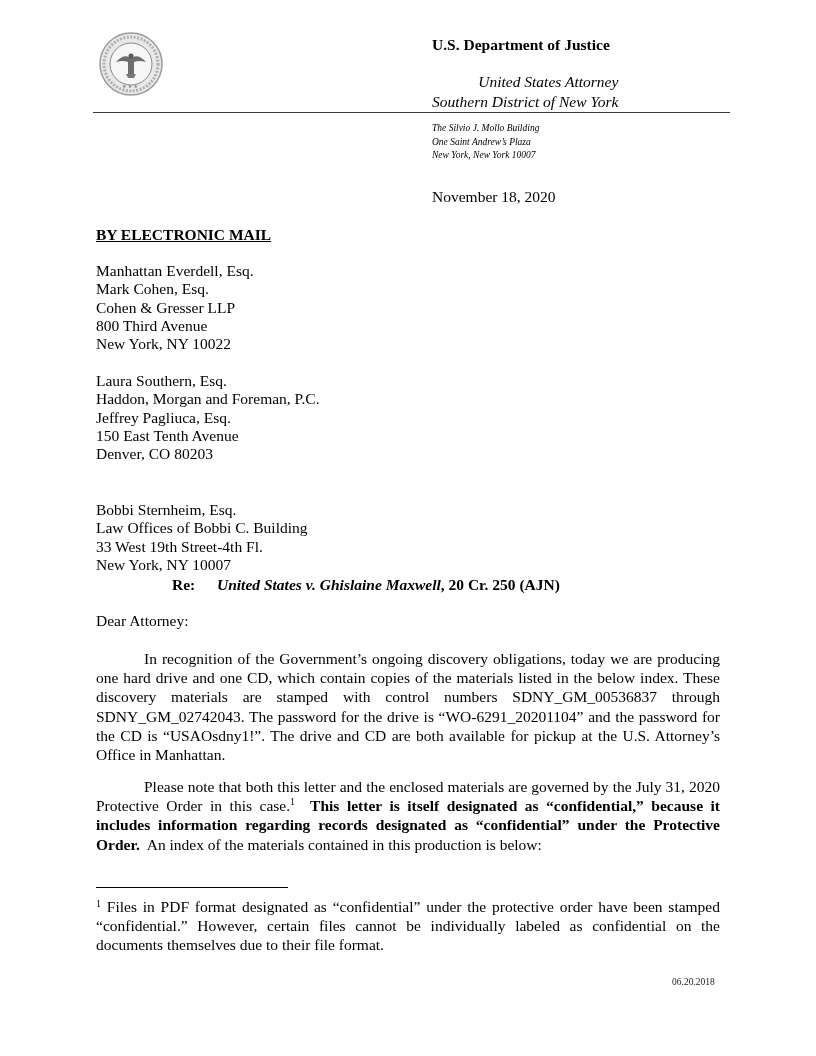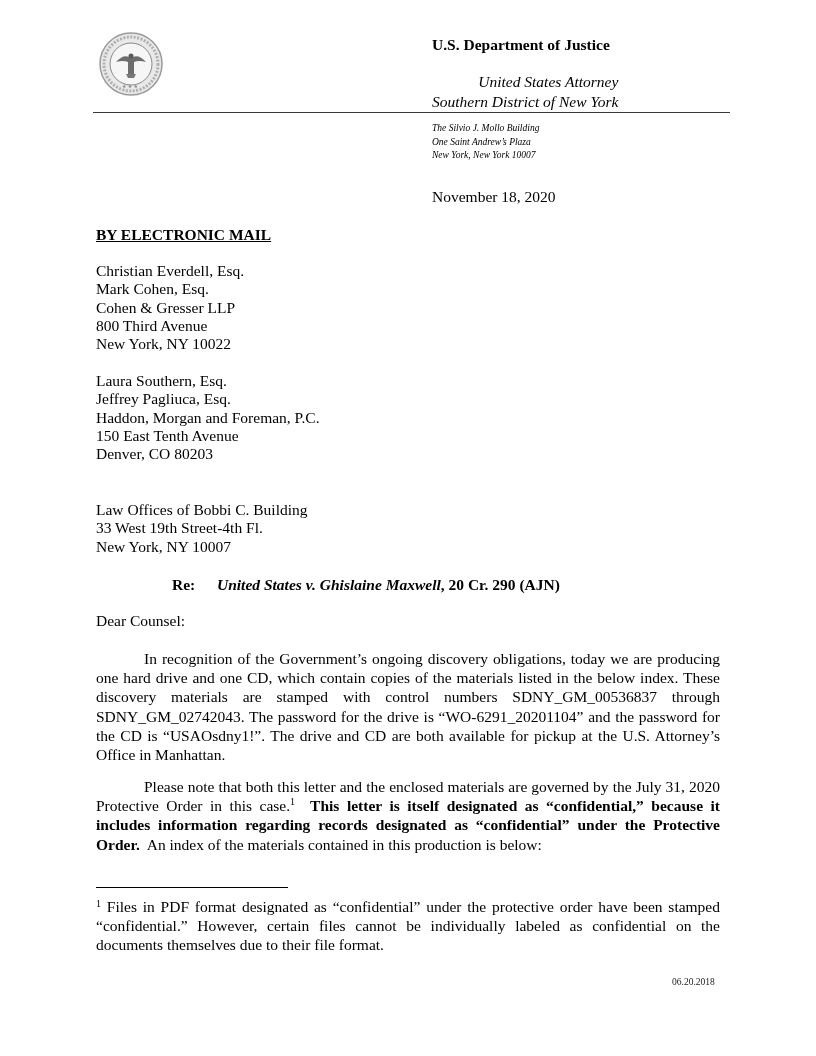"Christian Everdell, Esq." div { text: Christian -> Manhattan }
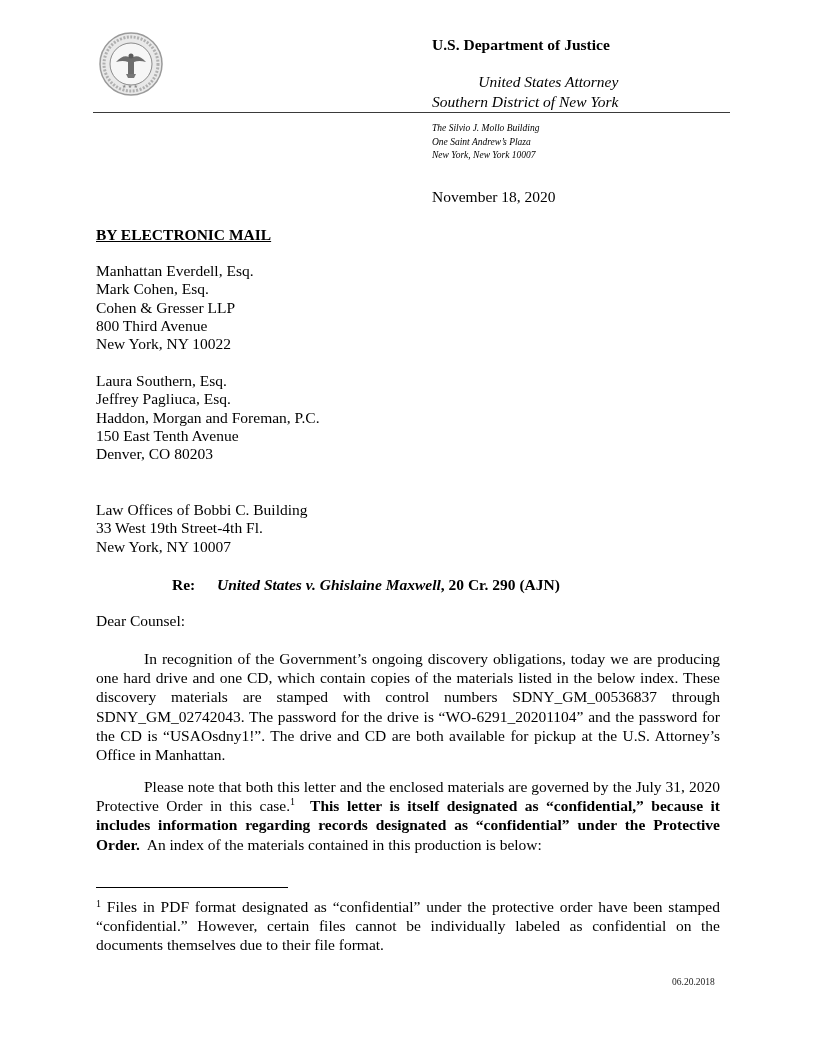"Jeffrey Pagliuca, Esq." div { order: before "Haddon, Morgan and Foreman, P.C." -> after "Haddon, Morgan and Foreman, P.C." }
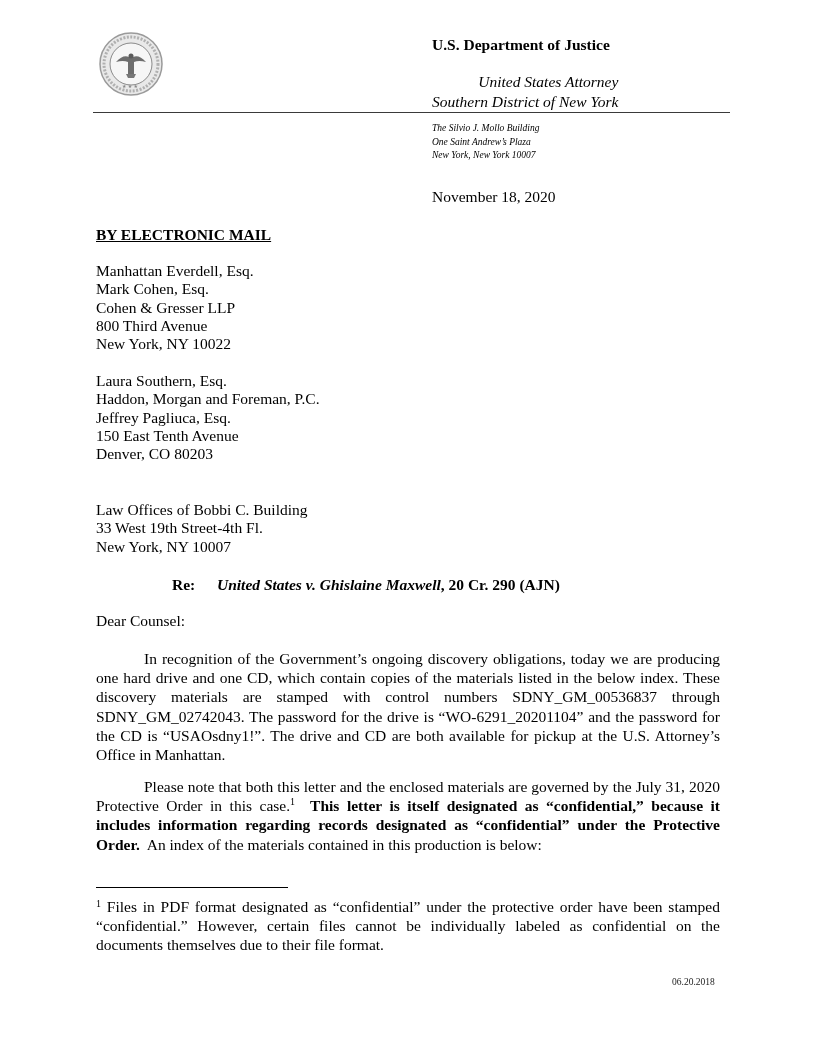"Bobbi Sternheim, Esq." div { html: none -> <div>Bobbi Sternheim, Esq.</div> }
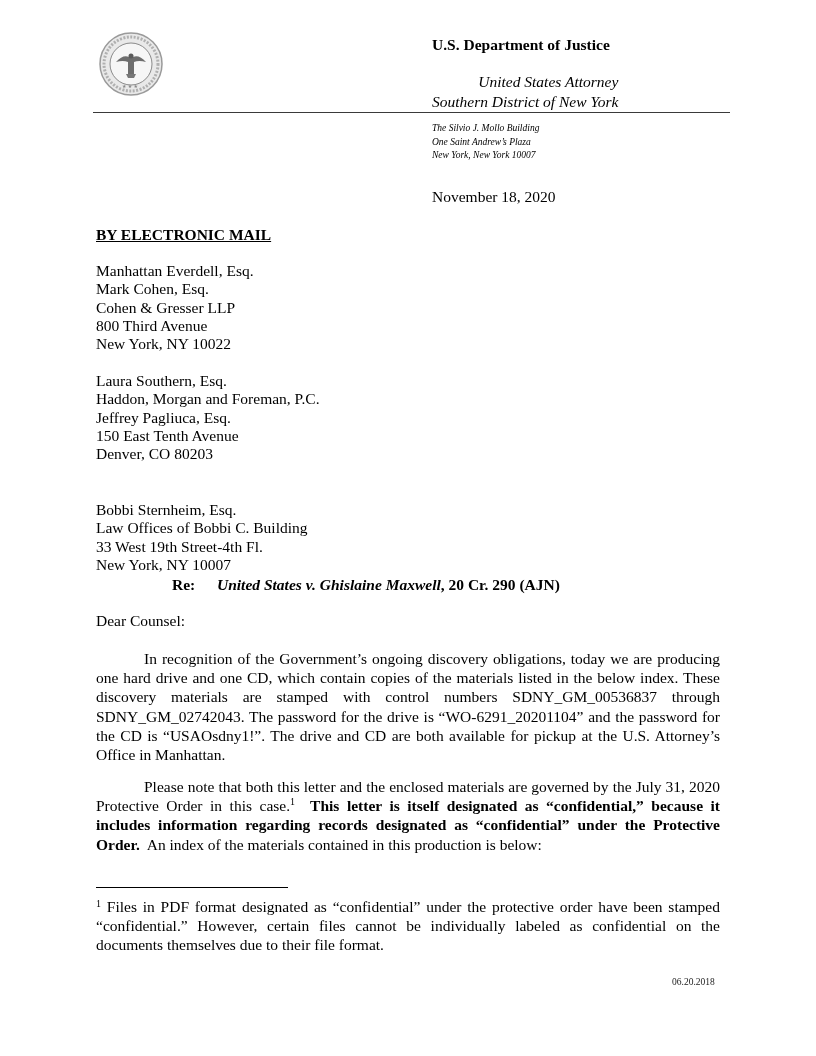", 20 Cr. 290 (AJN)" span { text: 290 -> 250 }
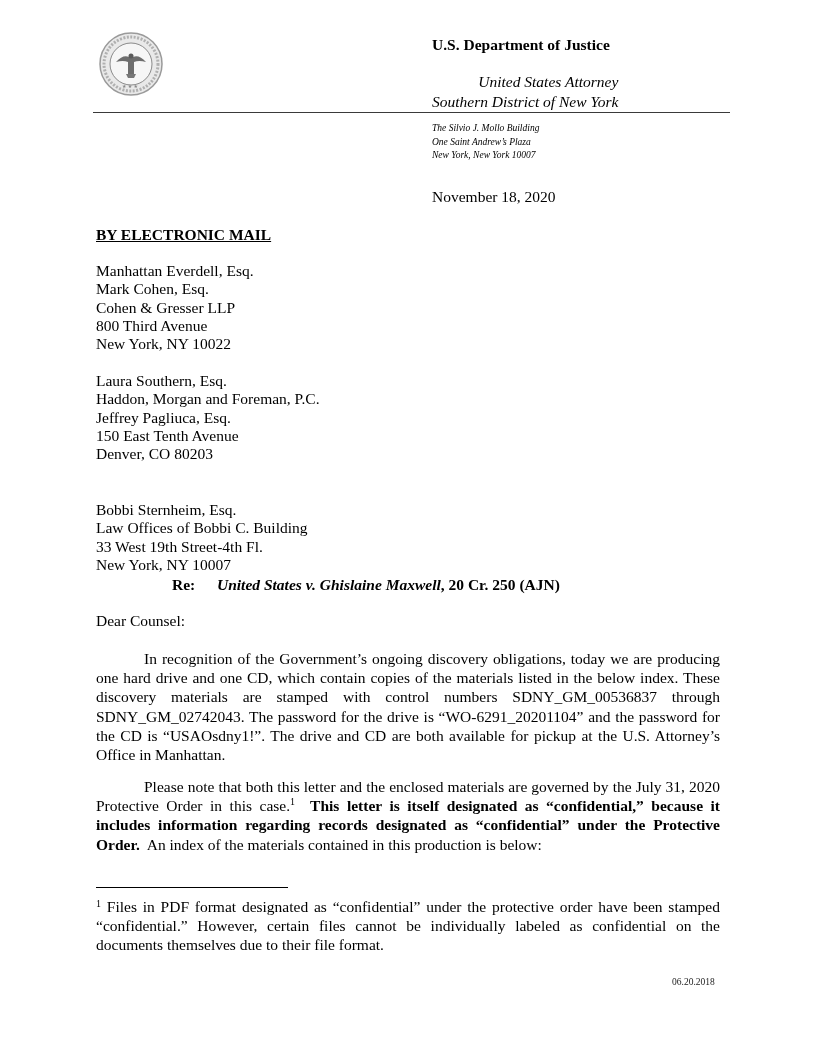"Dear Counsel:" div.abs { text: Counsel -> Attorney }
